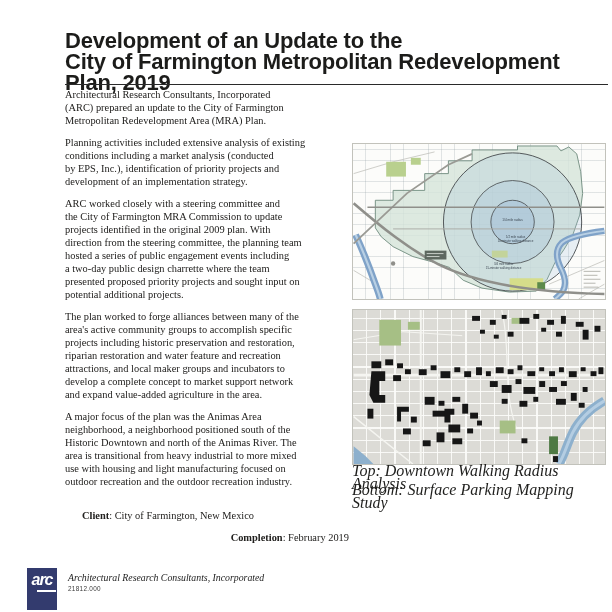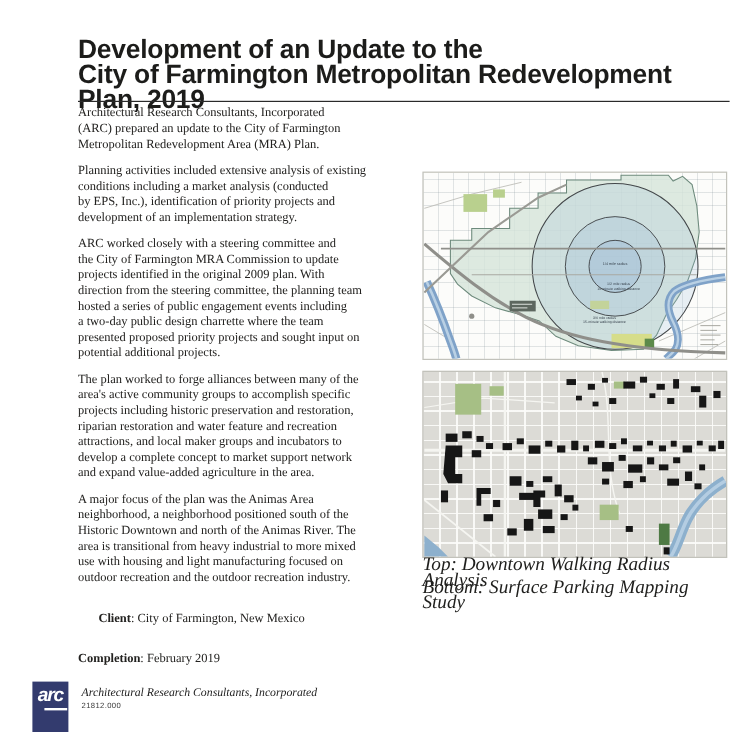"Completion: February 2019" #detail-completion { text-align: none -> right; top: 543px -> 531px }
